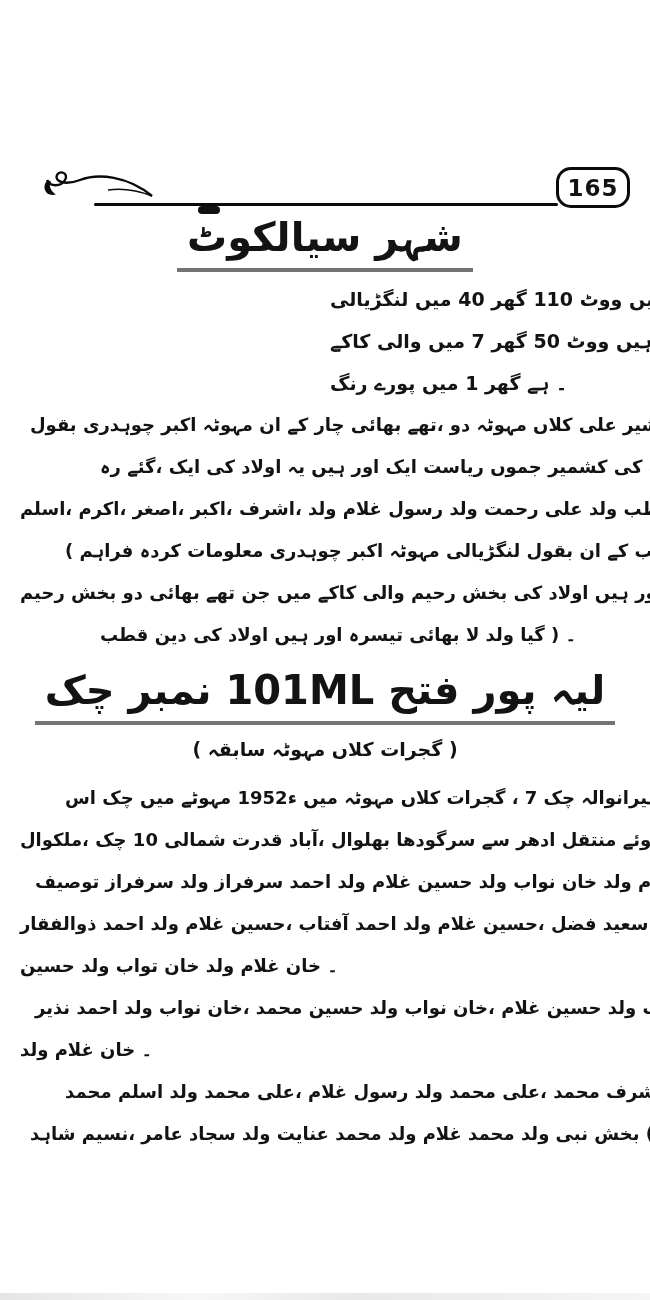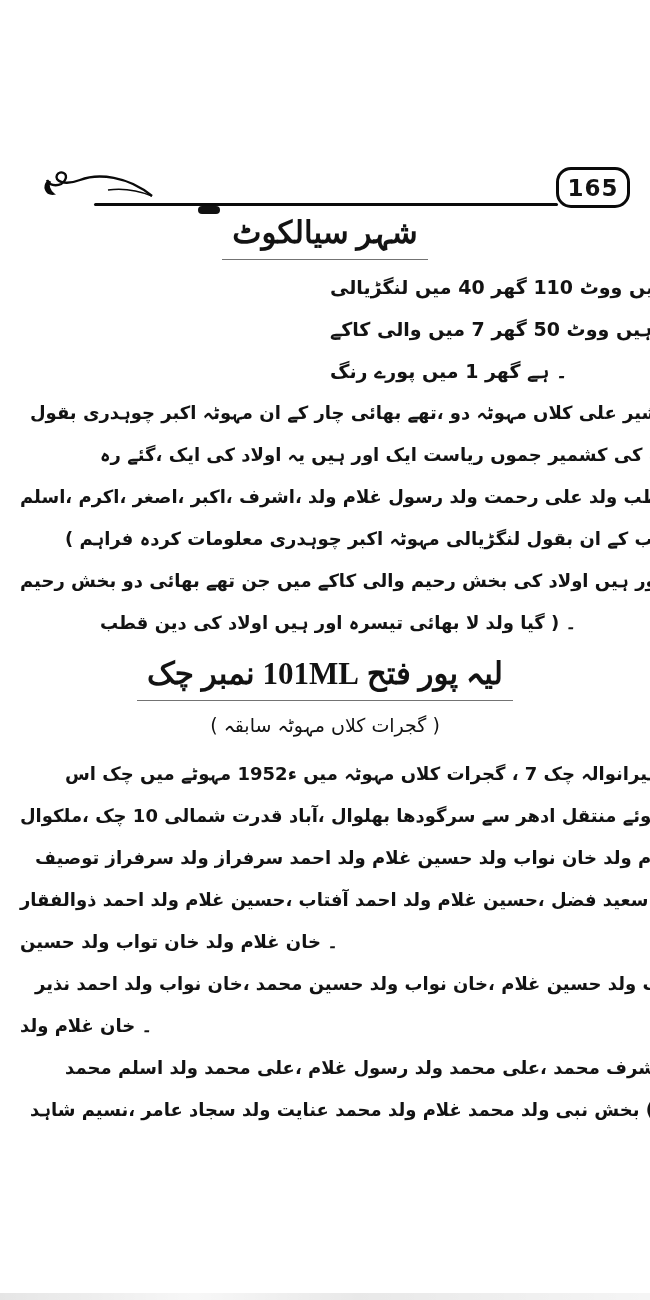"سیالکوٹ شہر" .sec-title { border-bottom: 1px solid #737373 -> 4px solid #737373; font-family: Liberation Serif, serif -> none; font-size: 31px -> 40px }
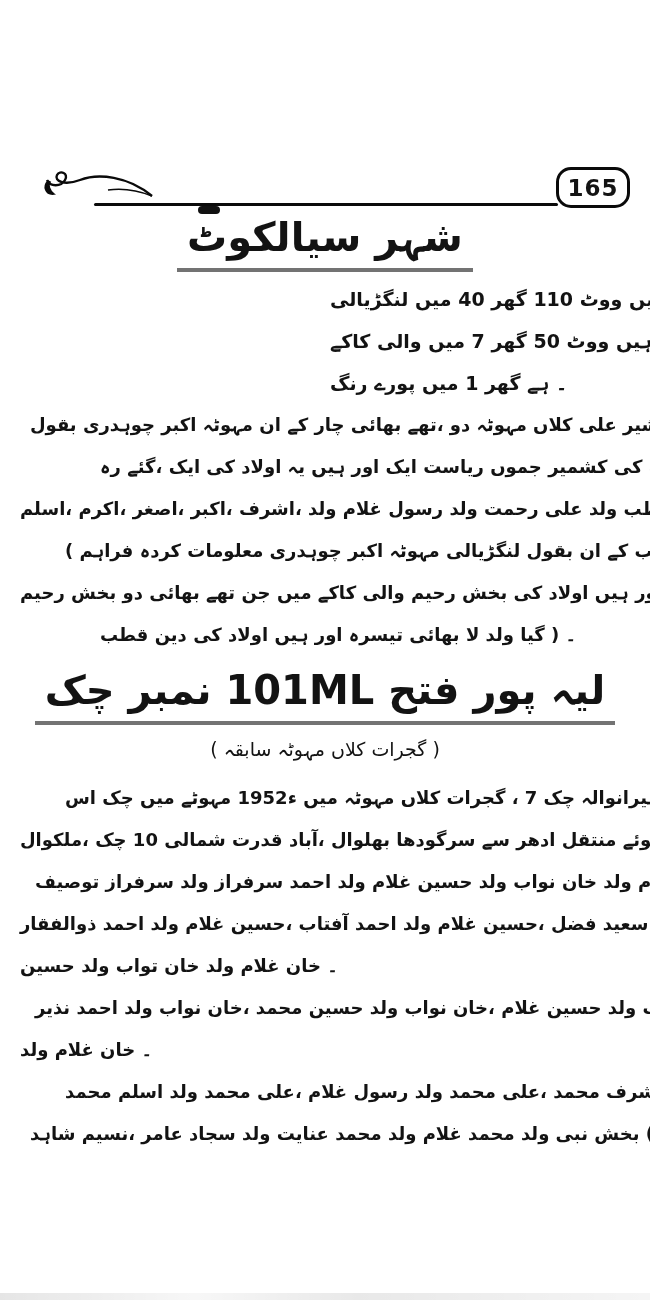"( سابقہ مہوٹہ کلاں گجرات" .subtitle { font-weight: normal -> bold }
